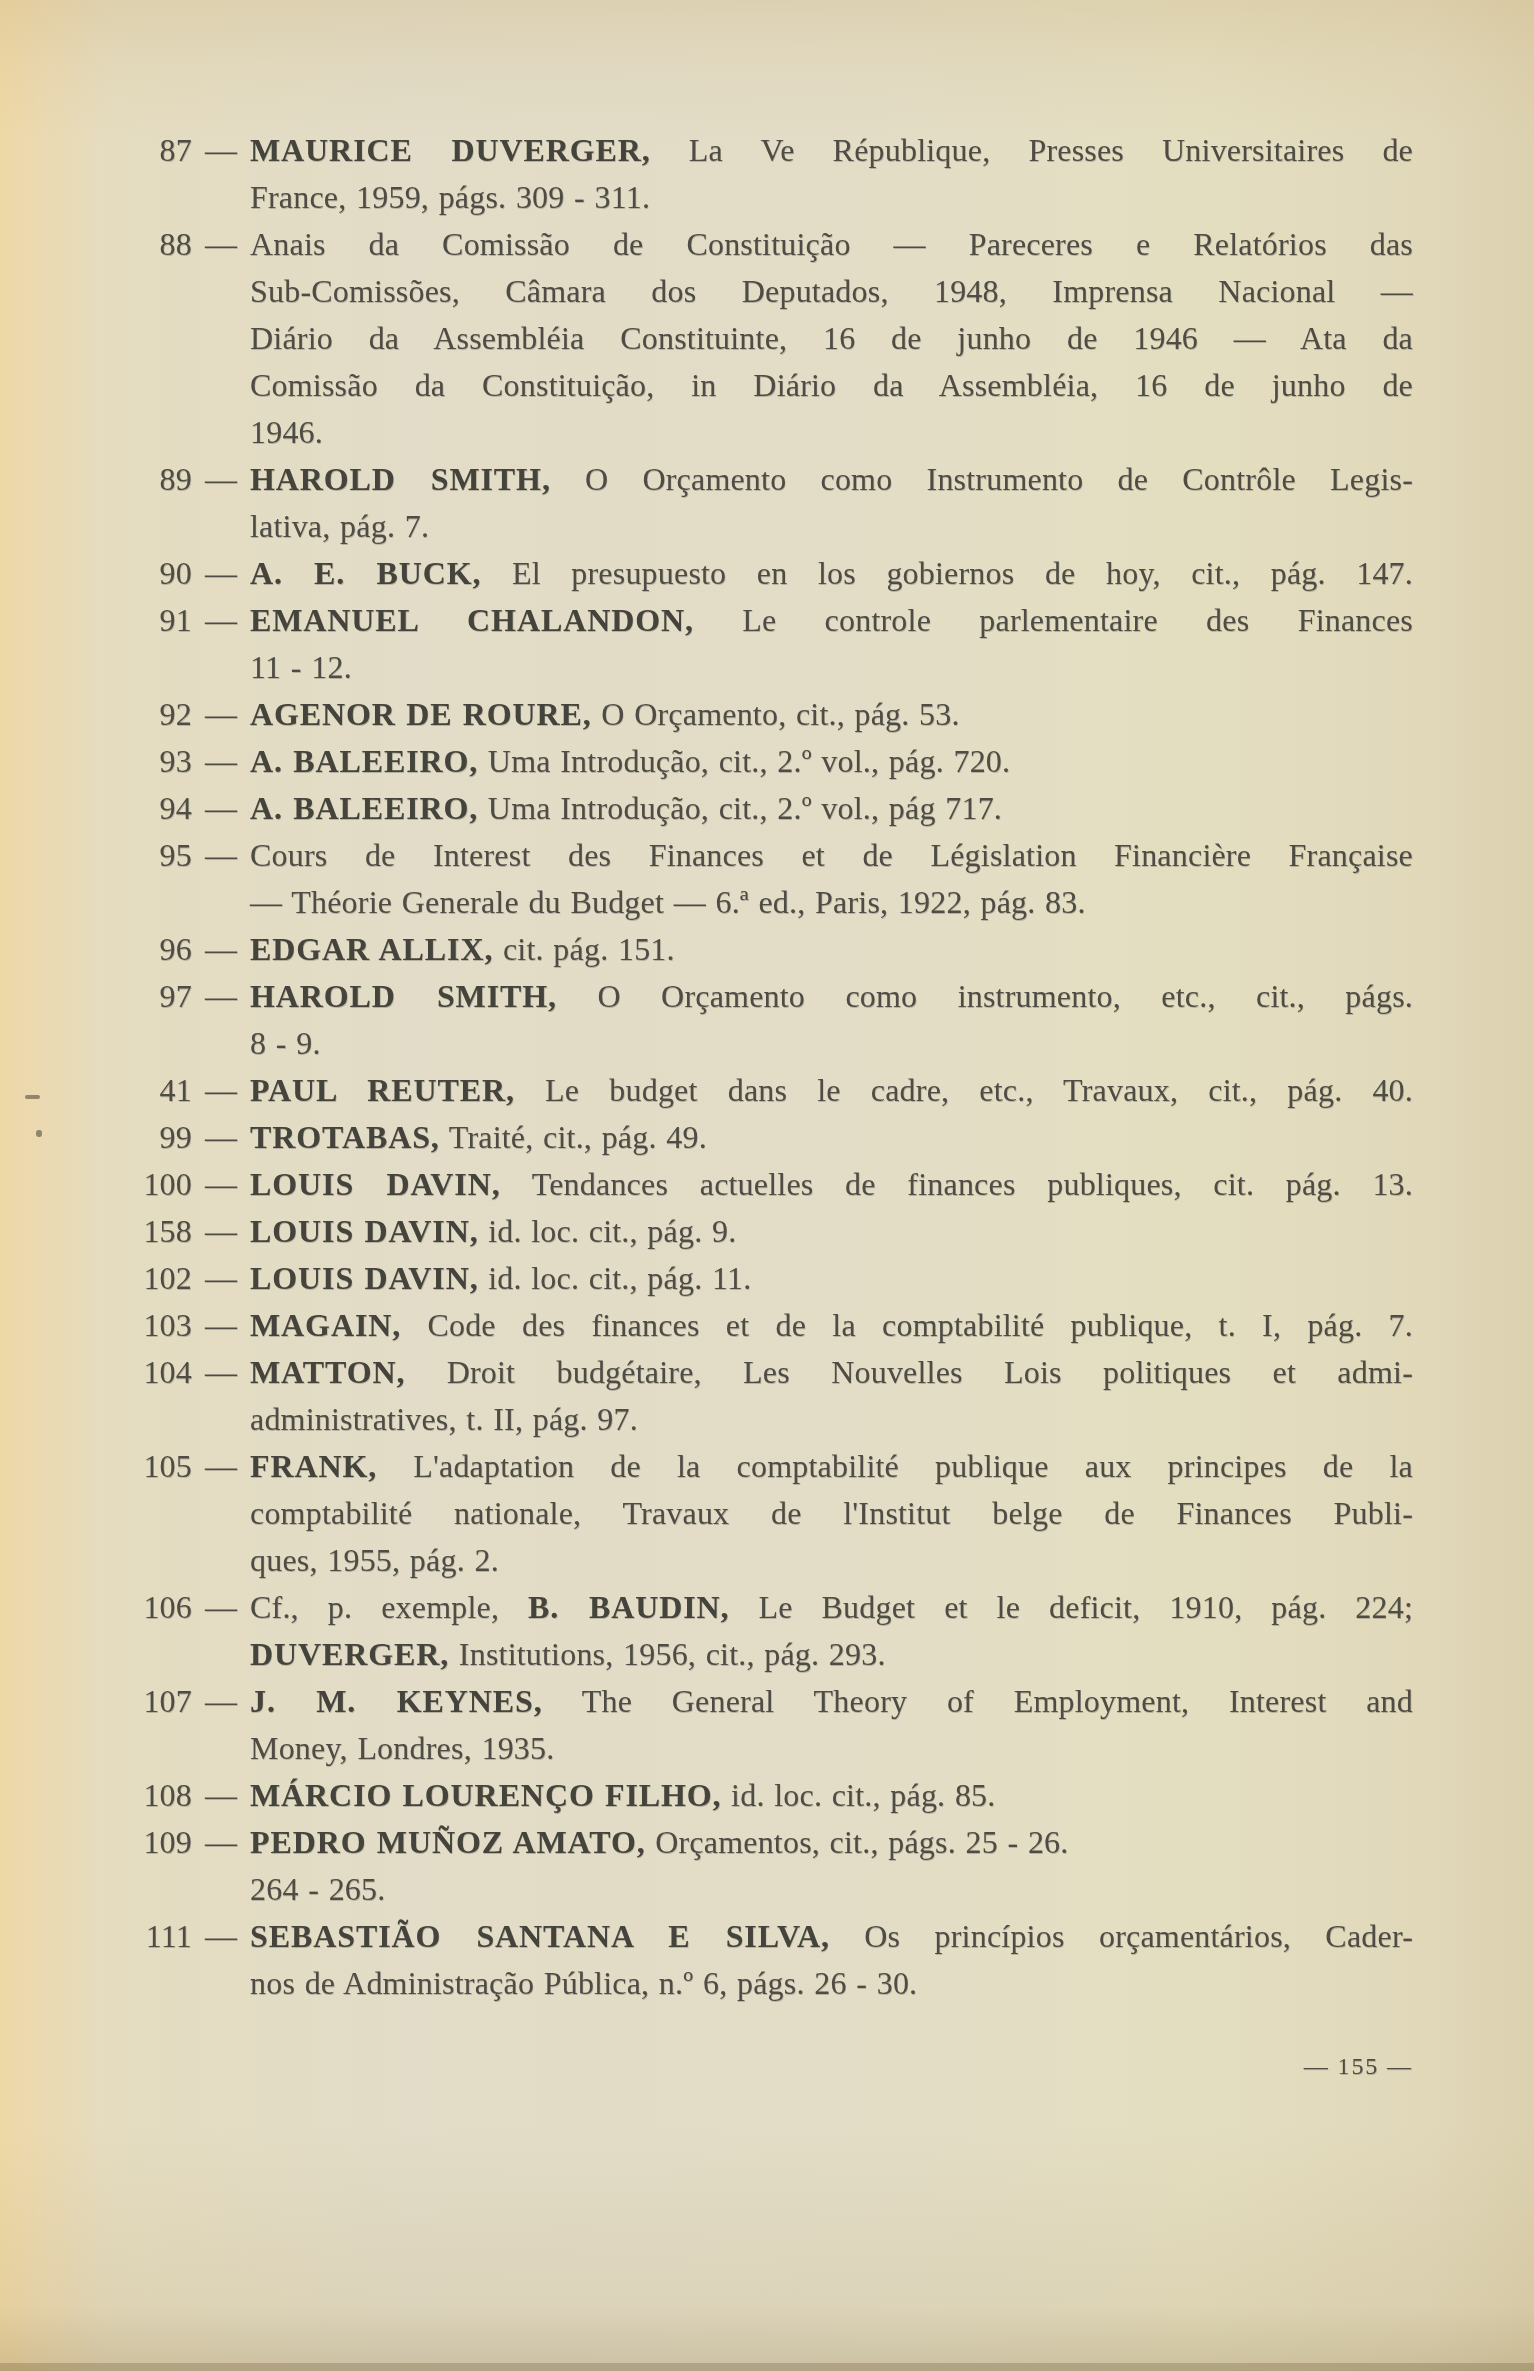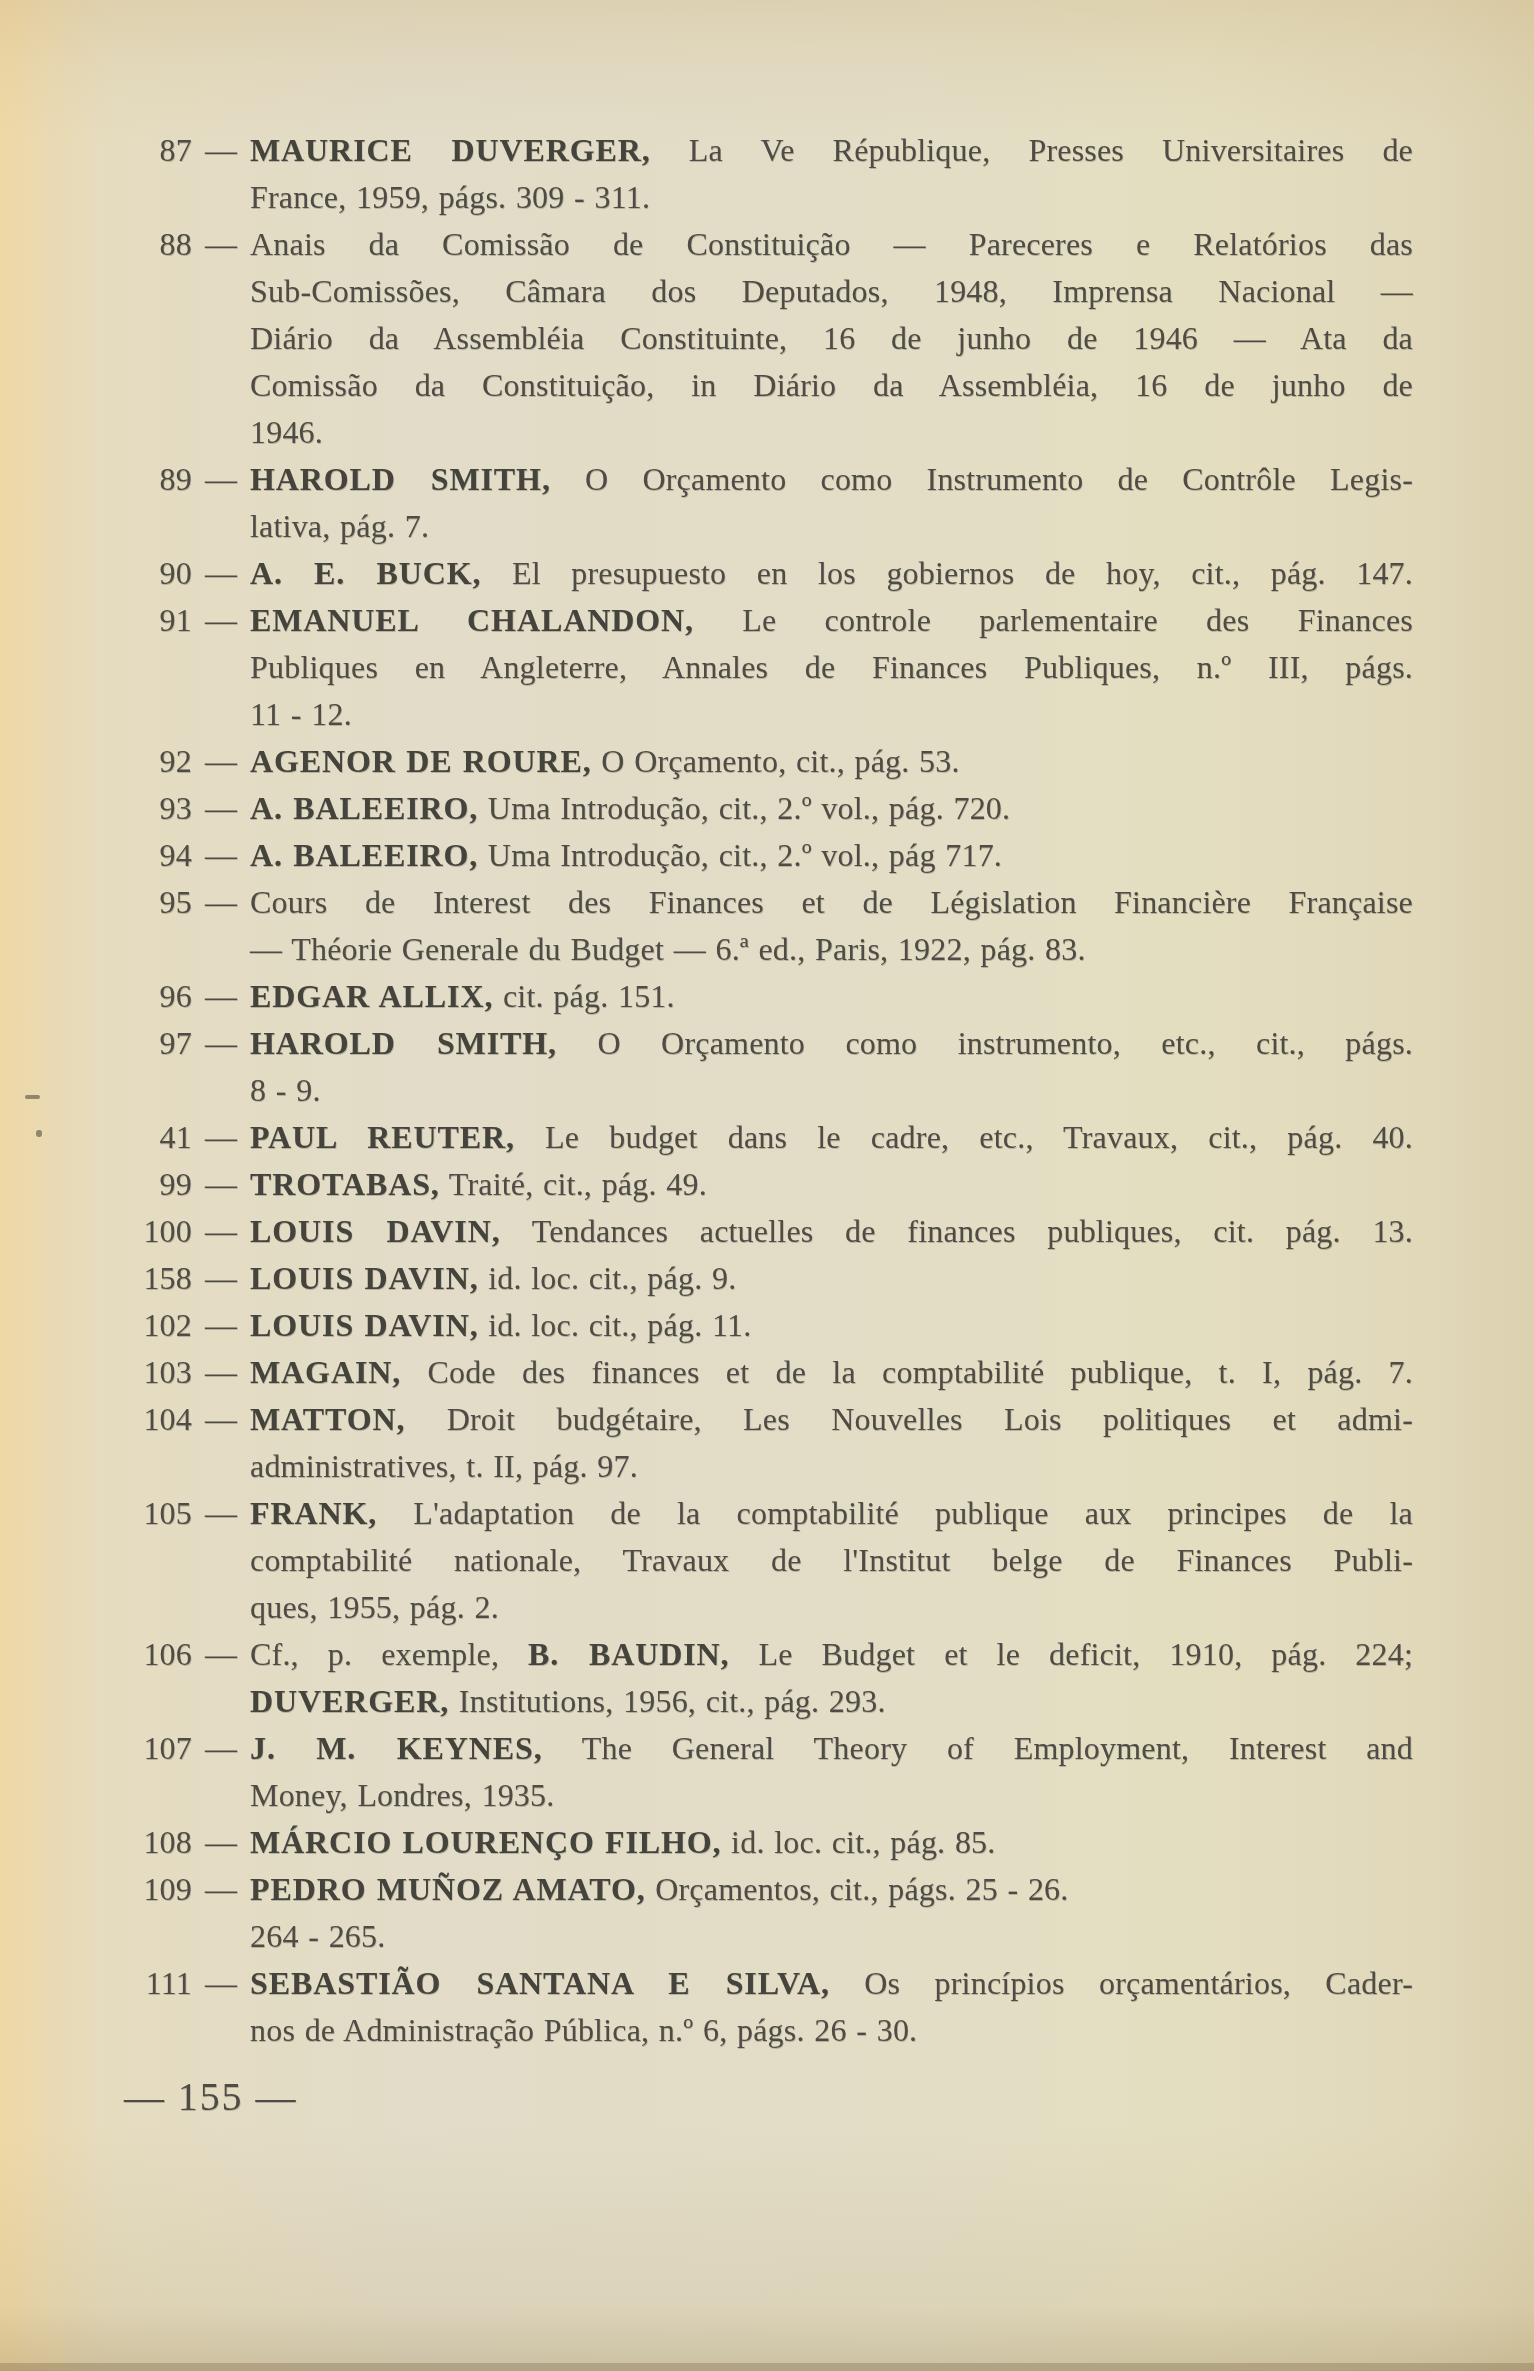"Publiques en Angleterre, Annales de" div.line { html: <div><span>Publiques en Angleterre, Annales de Finances Publiques, n.º III, págs.</span></div> -> none }
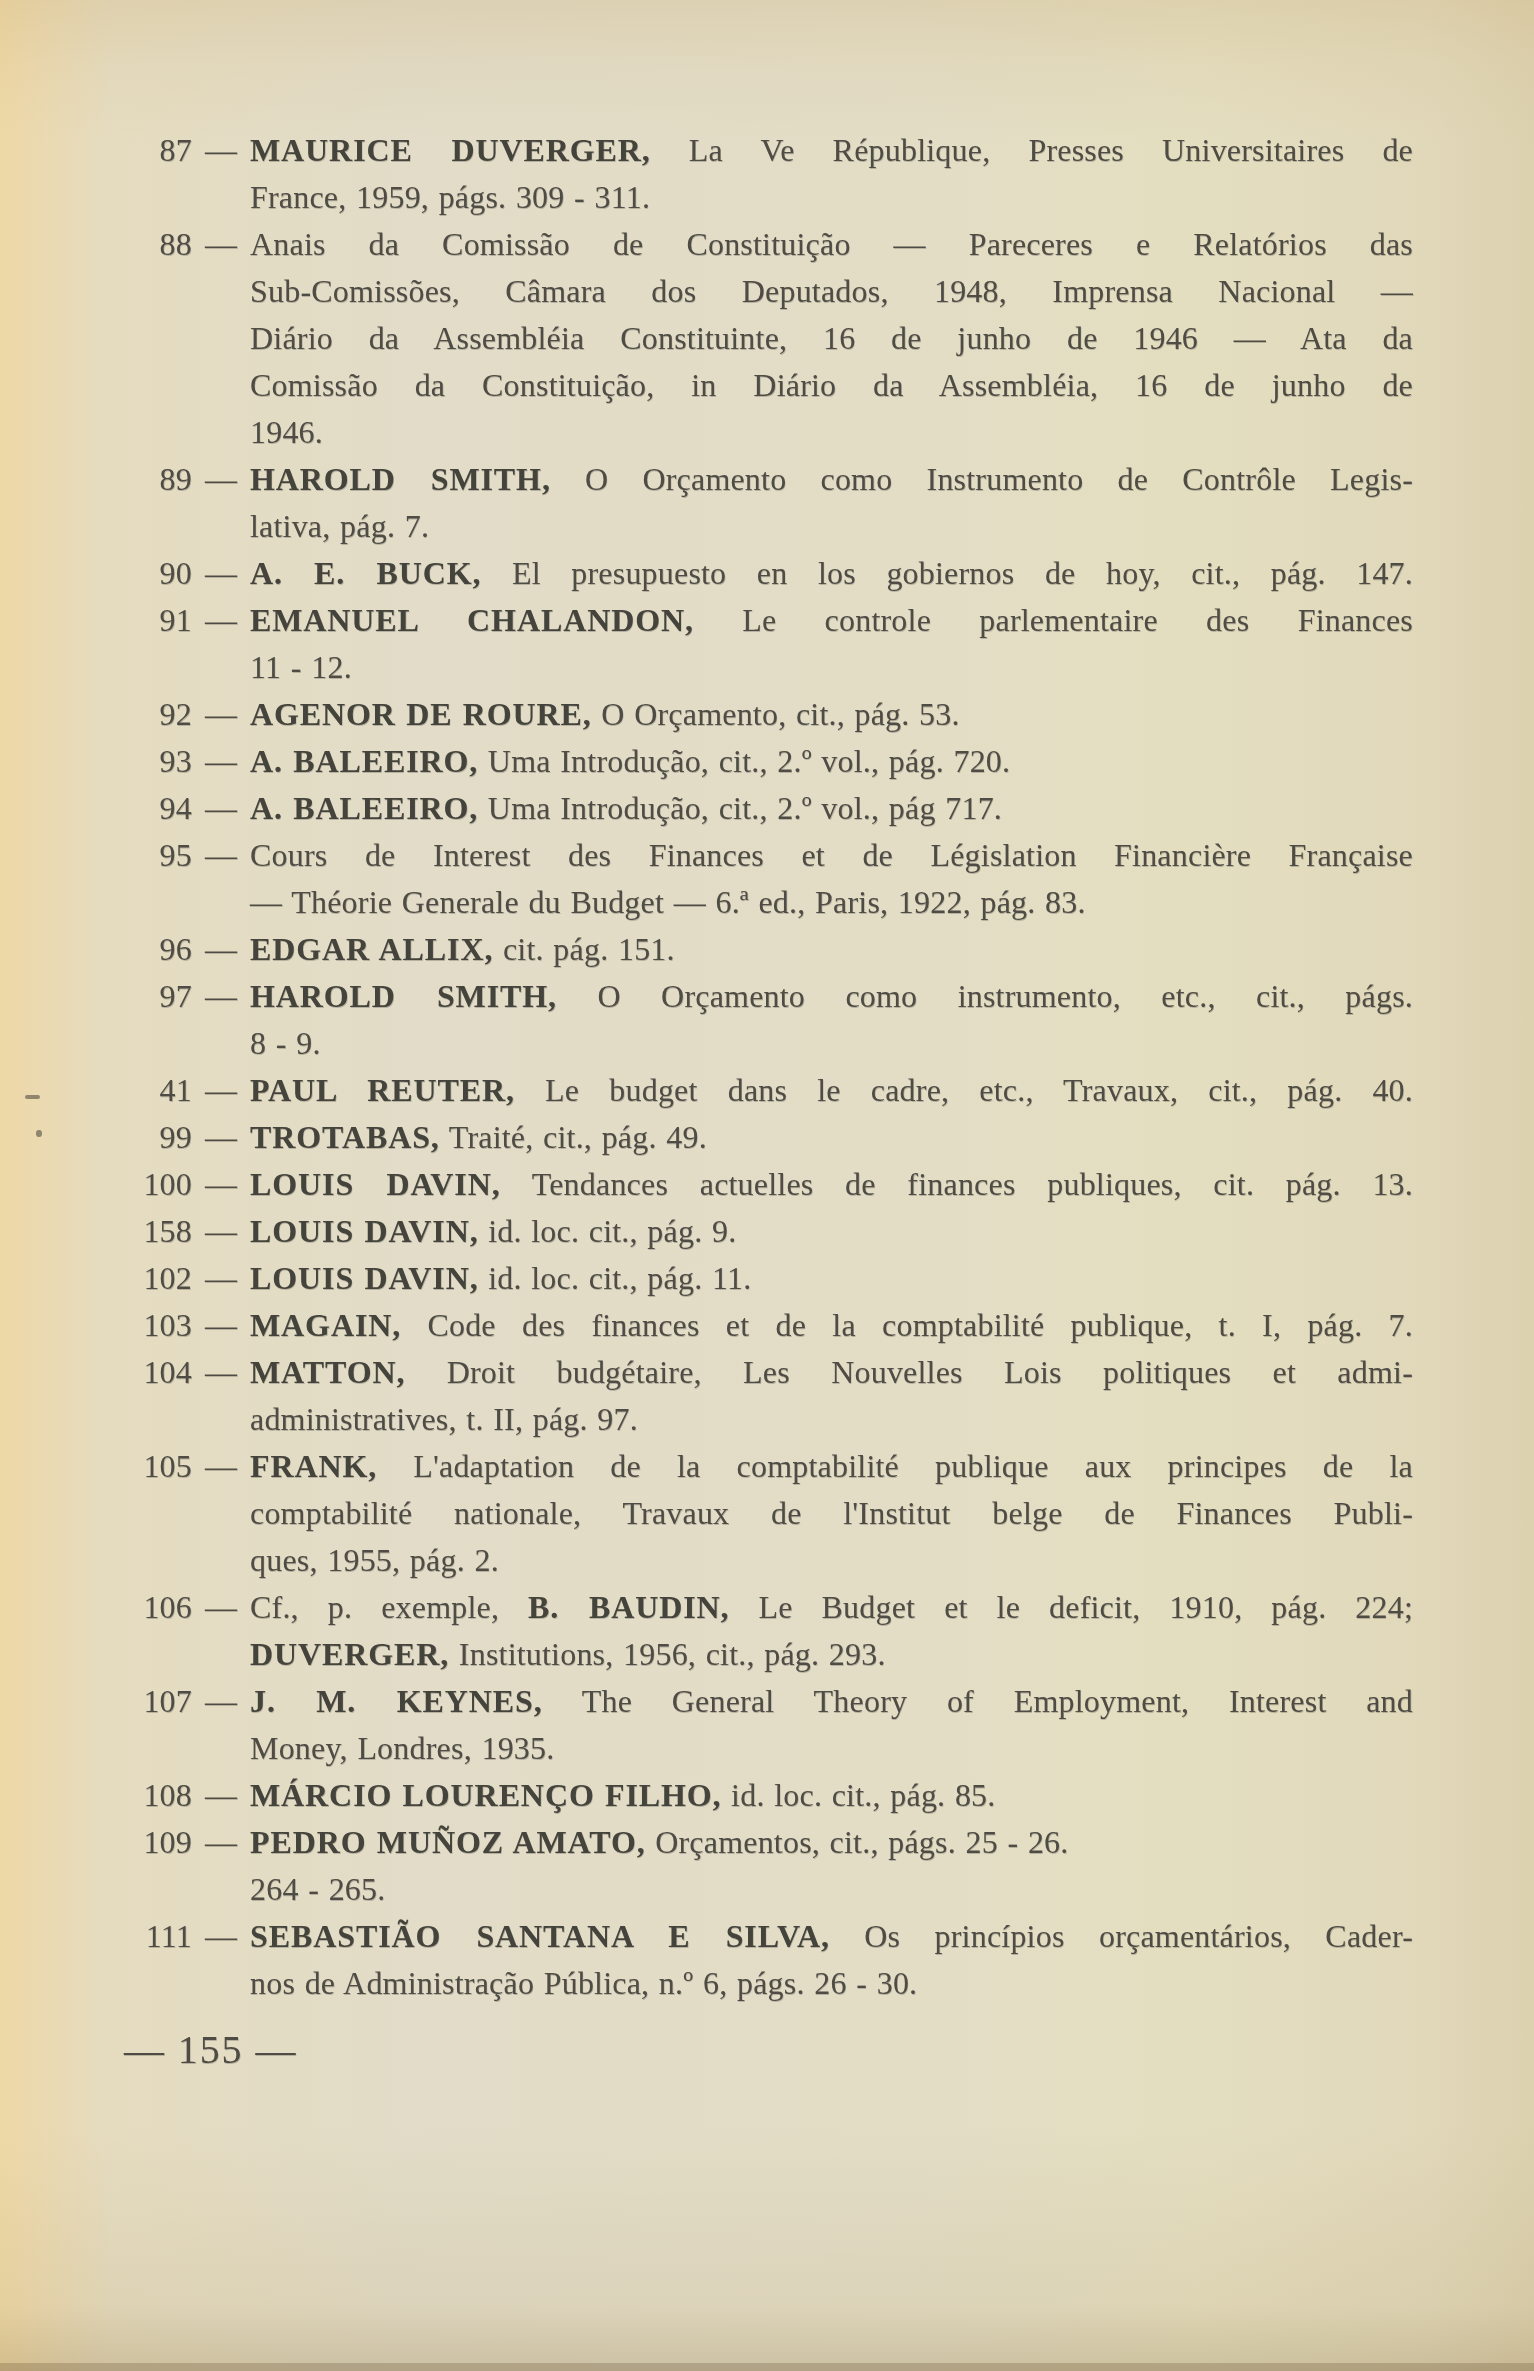"— 155 —" .footer { font-size: 40px -> 24px; margin-top: 19px -> 36px; text-align: left -> right }
